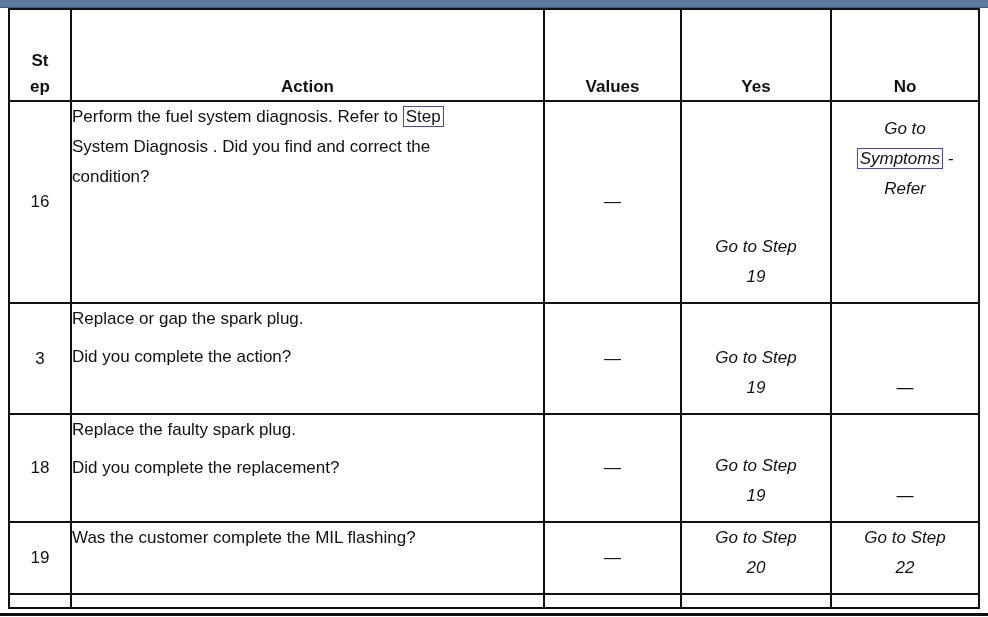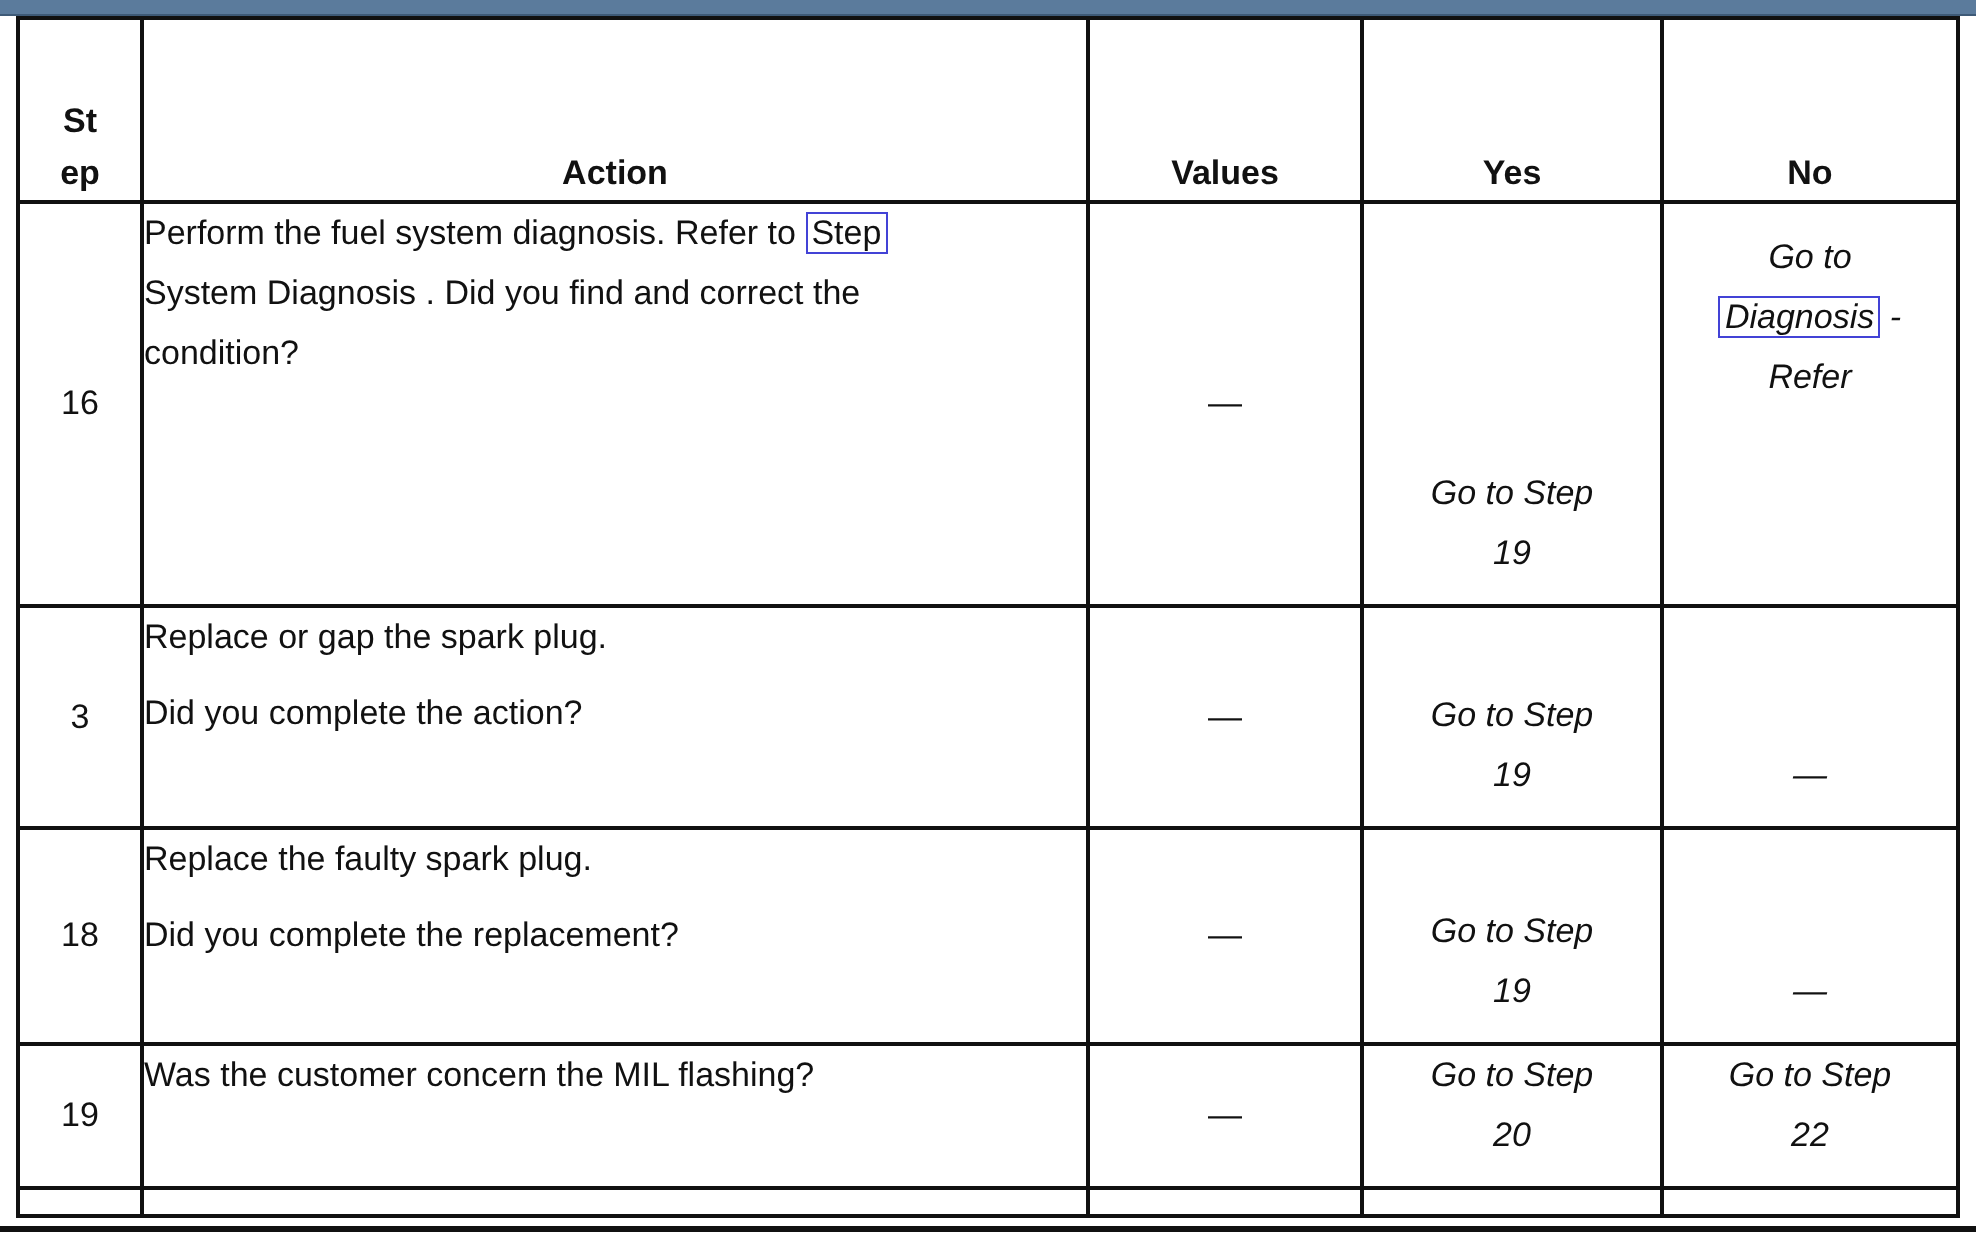"Diagnosis" span.linkbox { text: Diagnosis -> Symptoms }
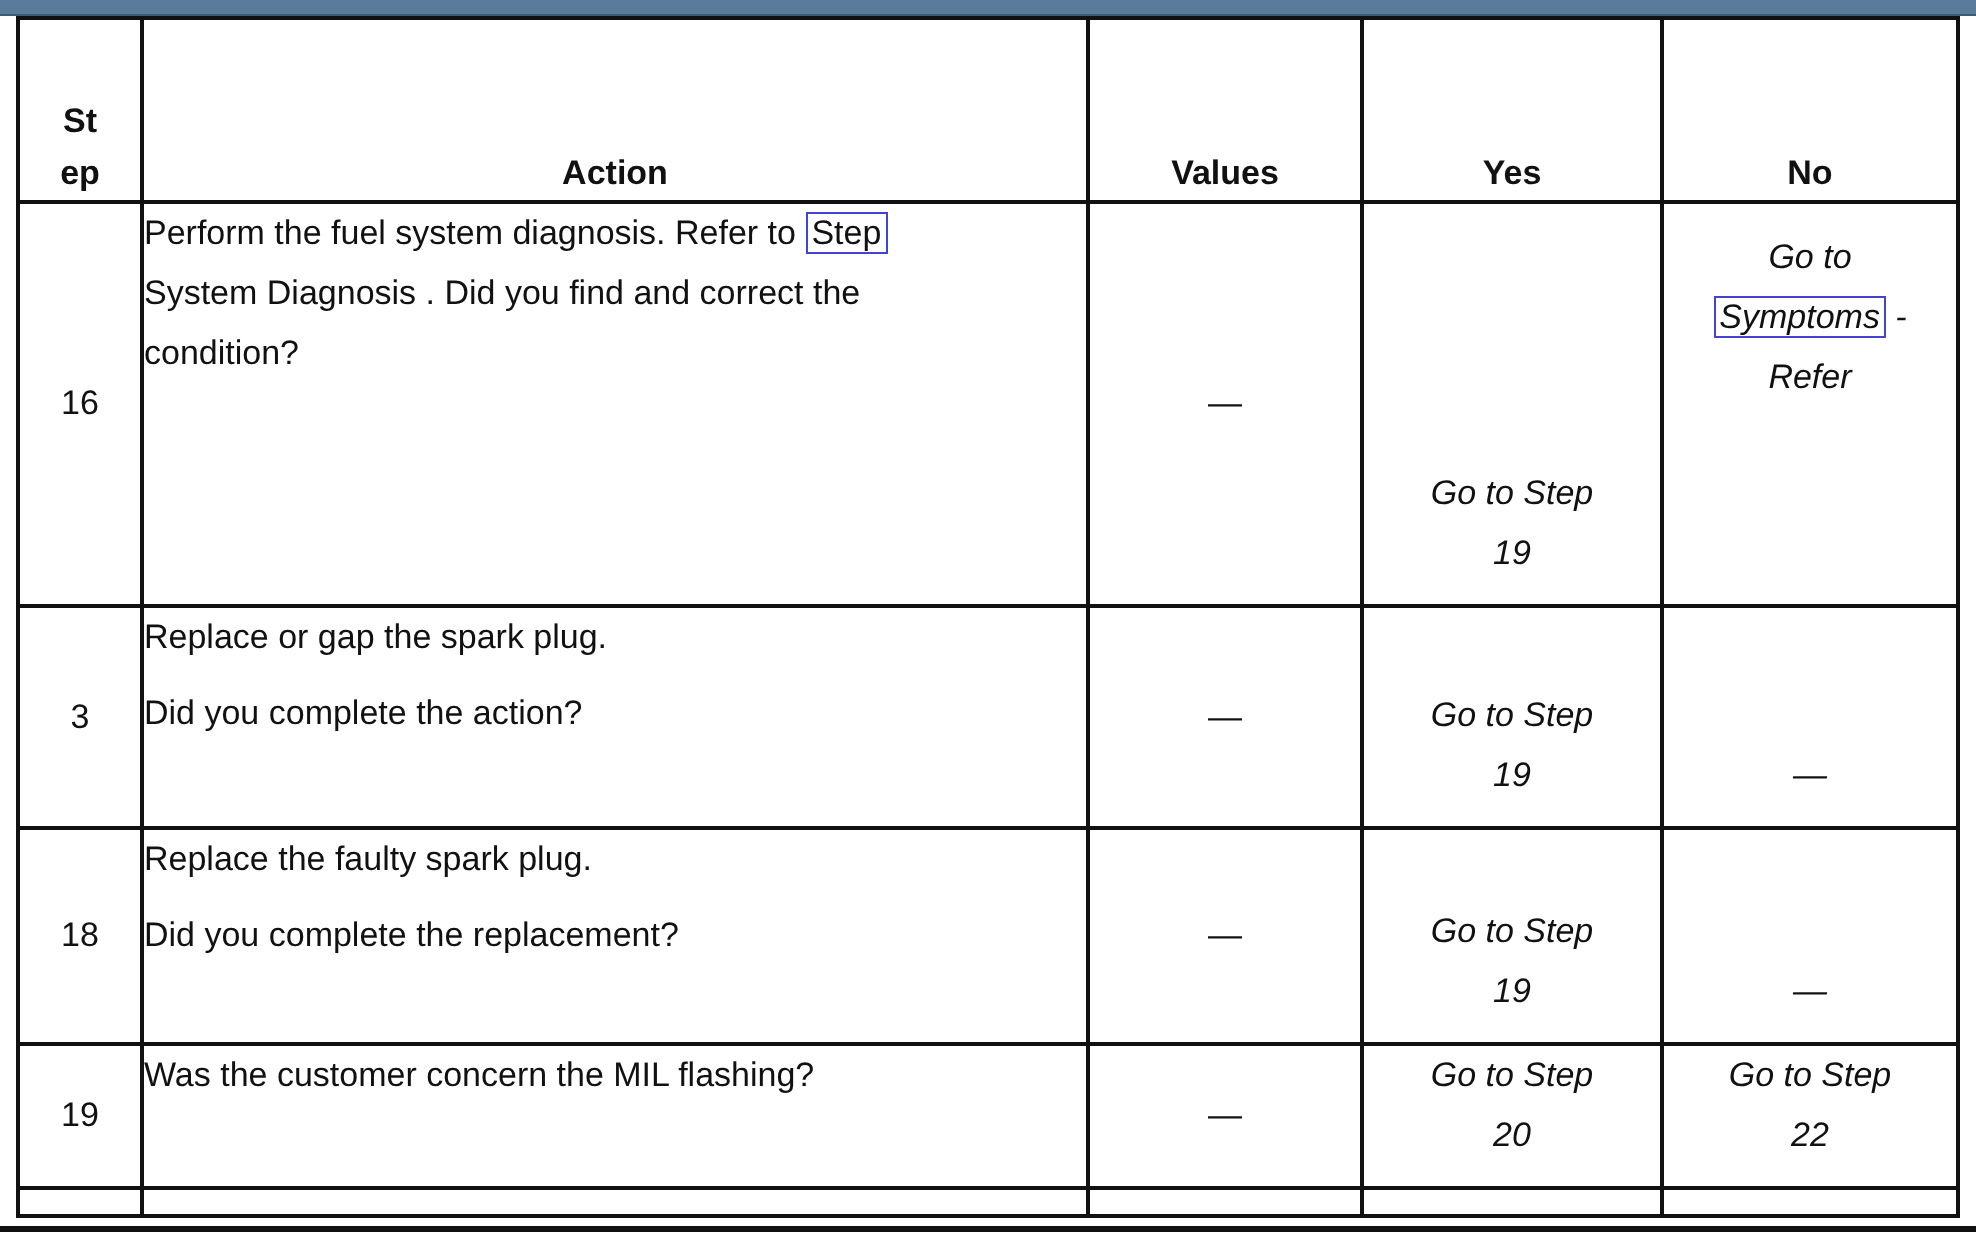"Was the customer concern the" div { text: concern -> complete }
